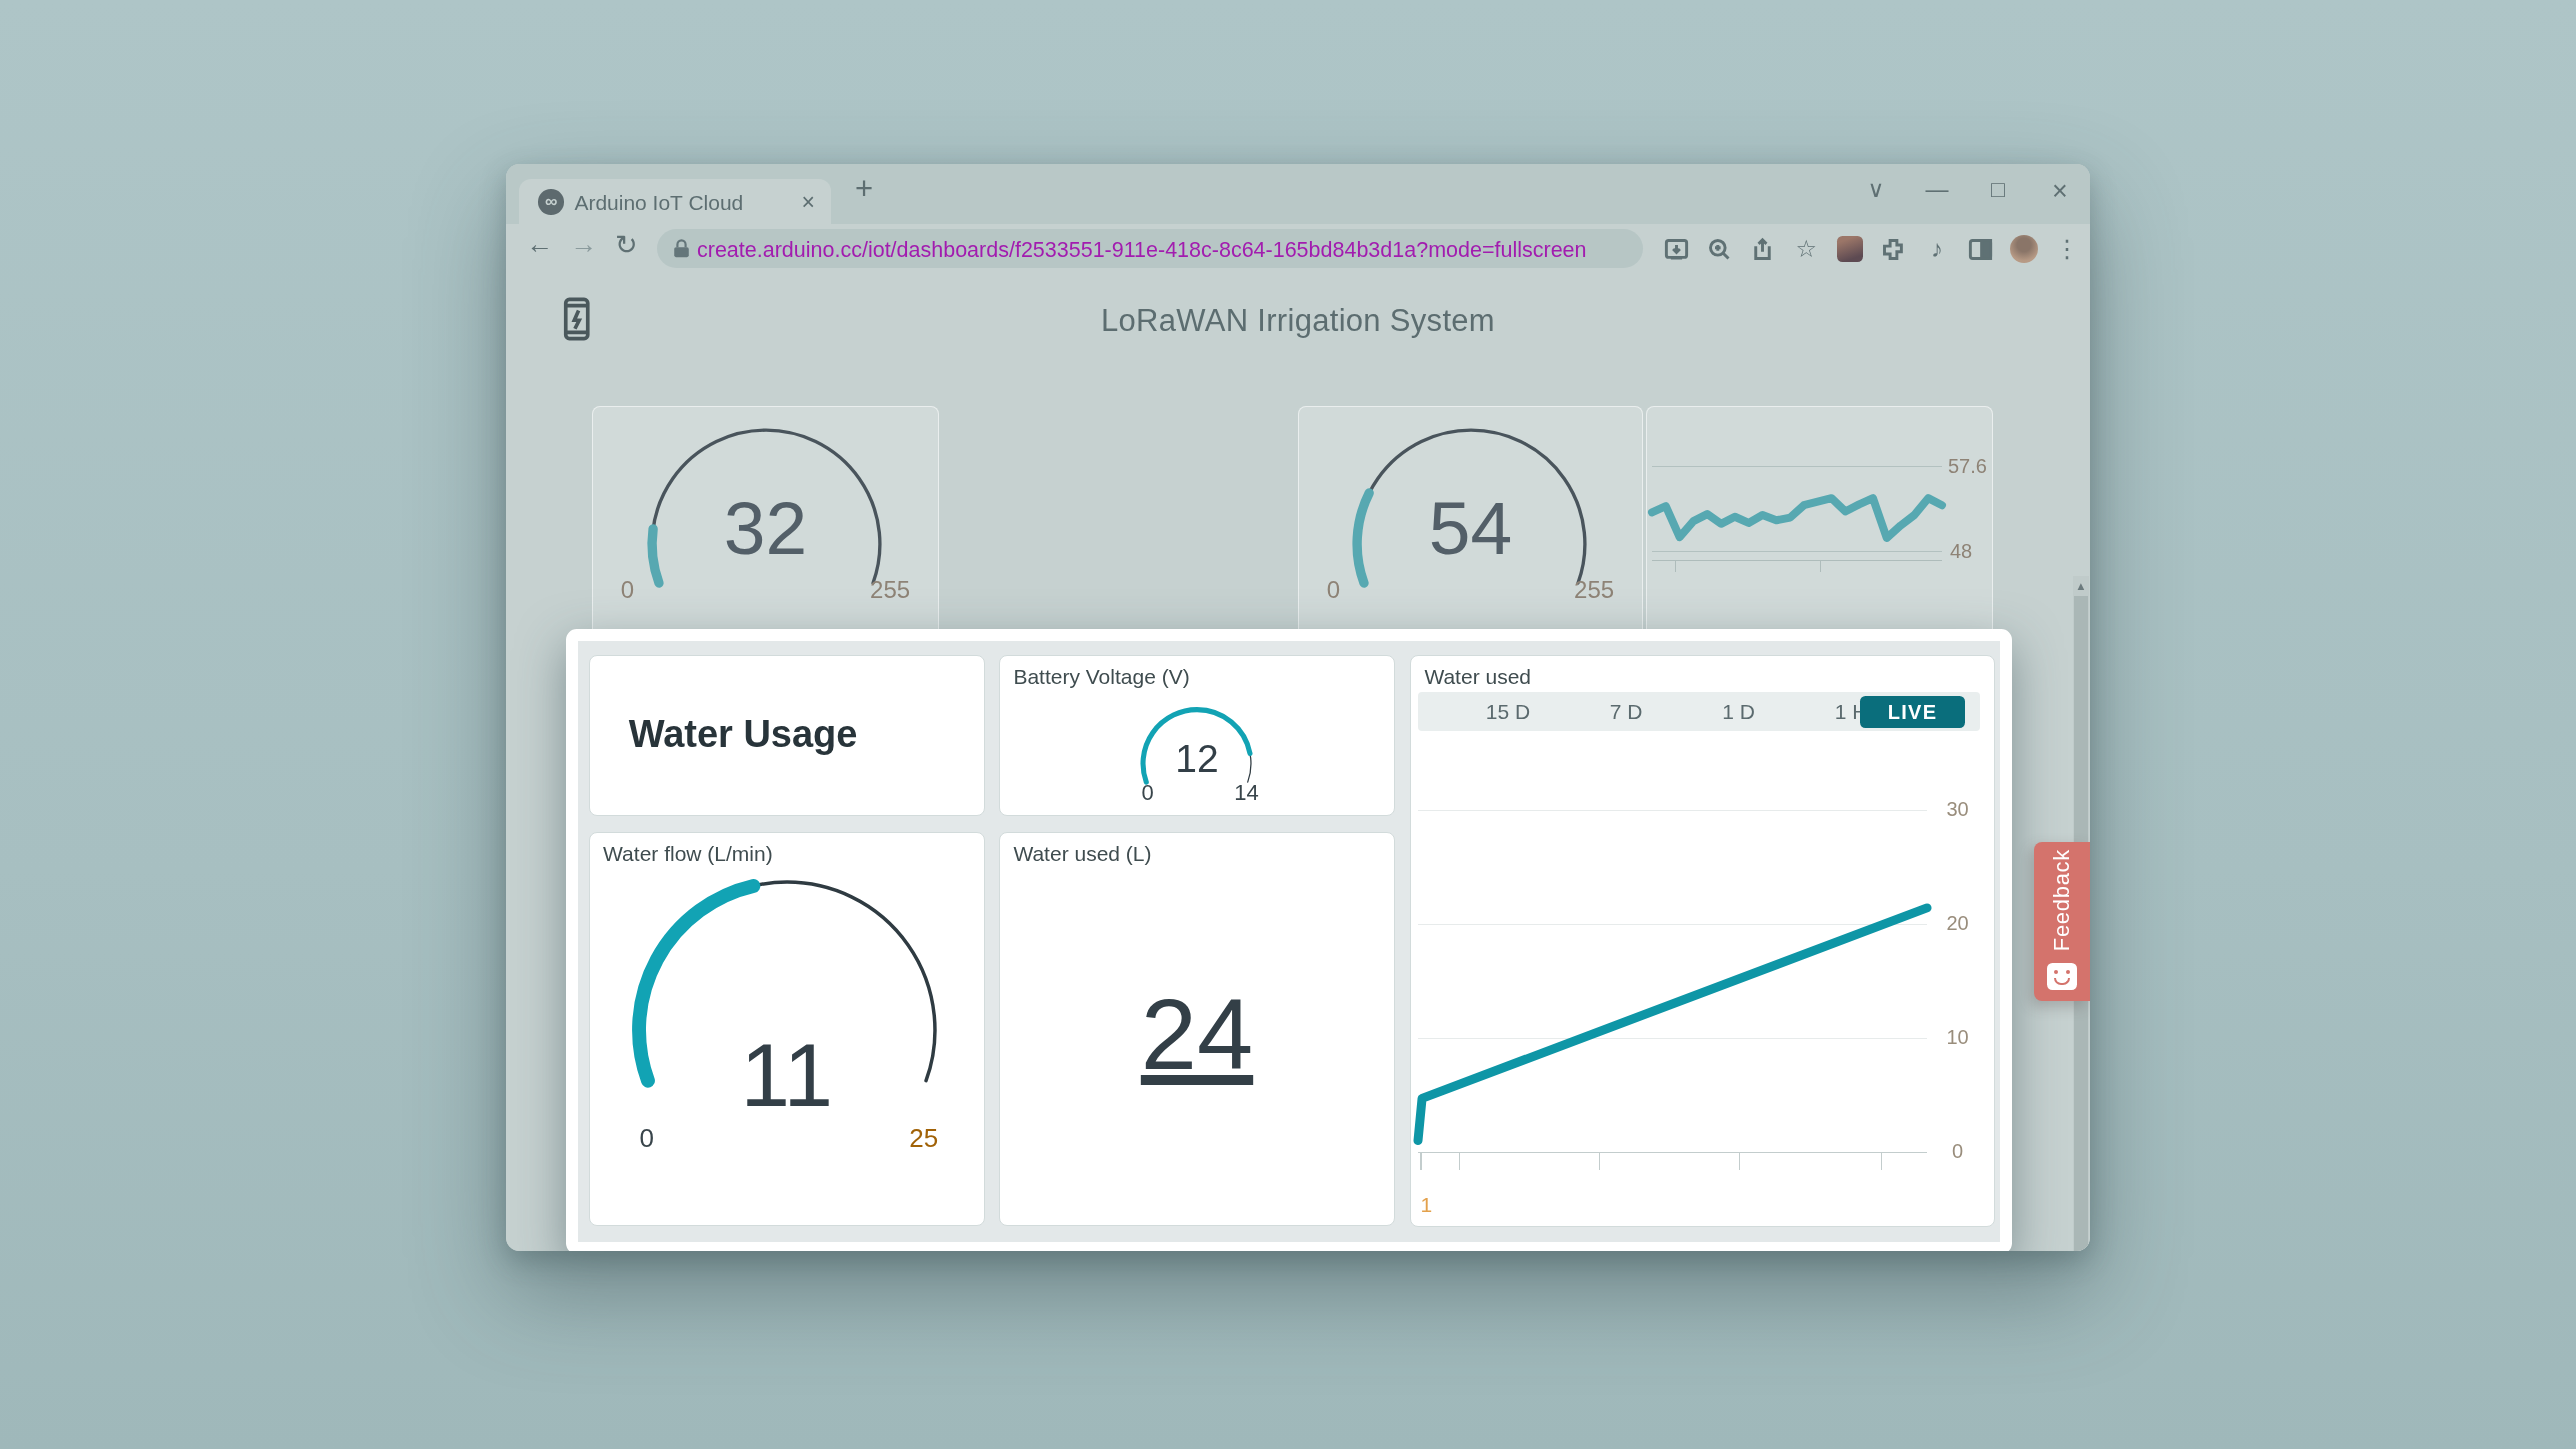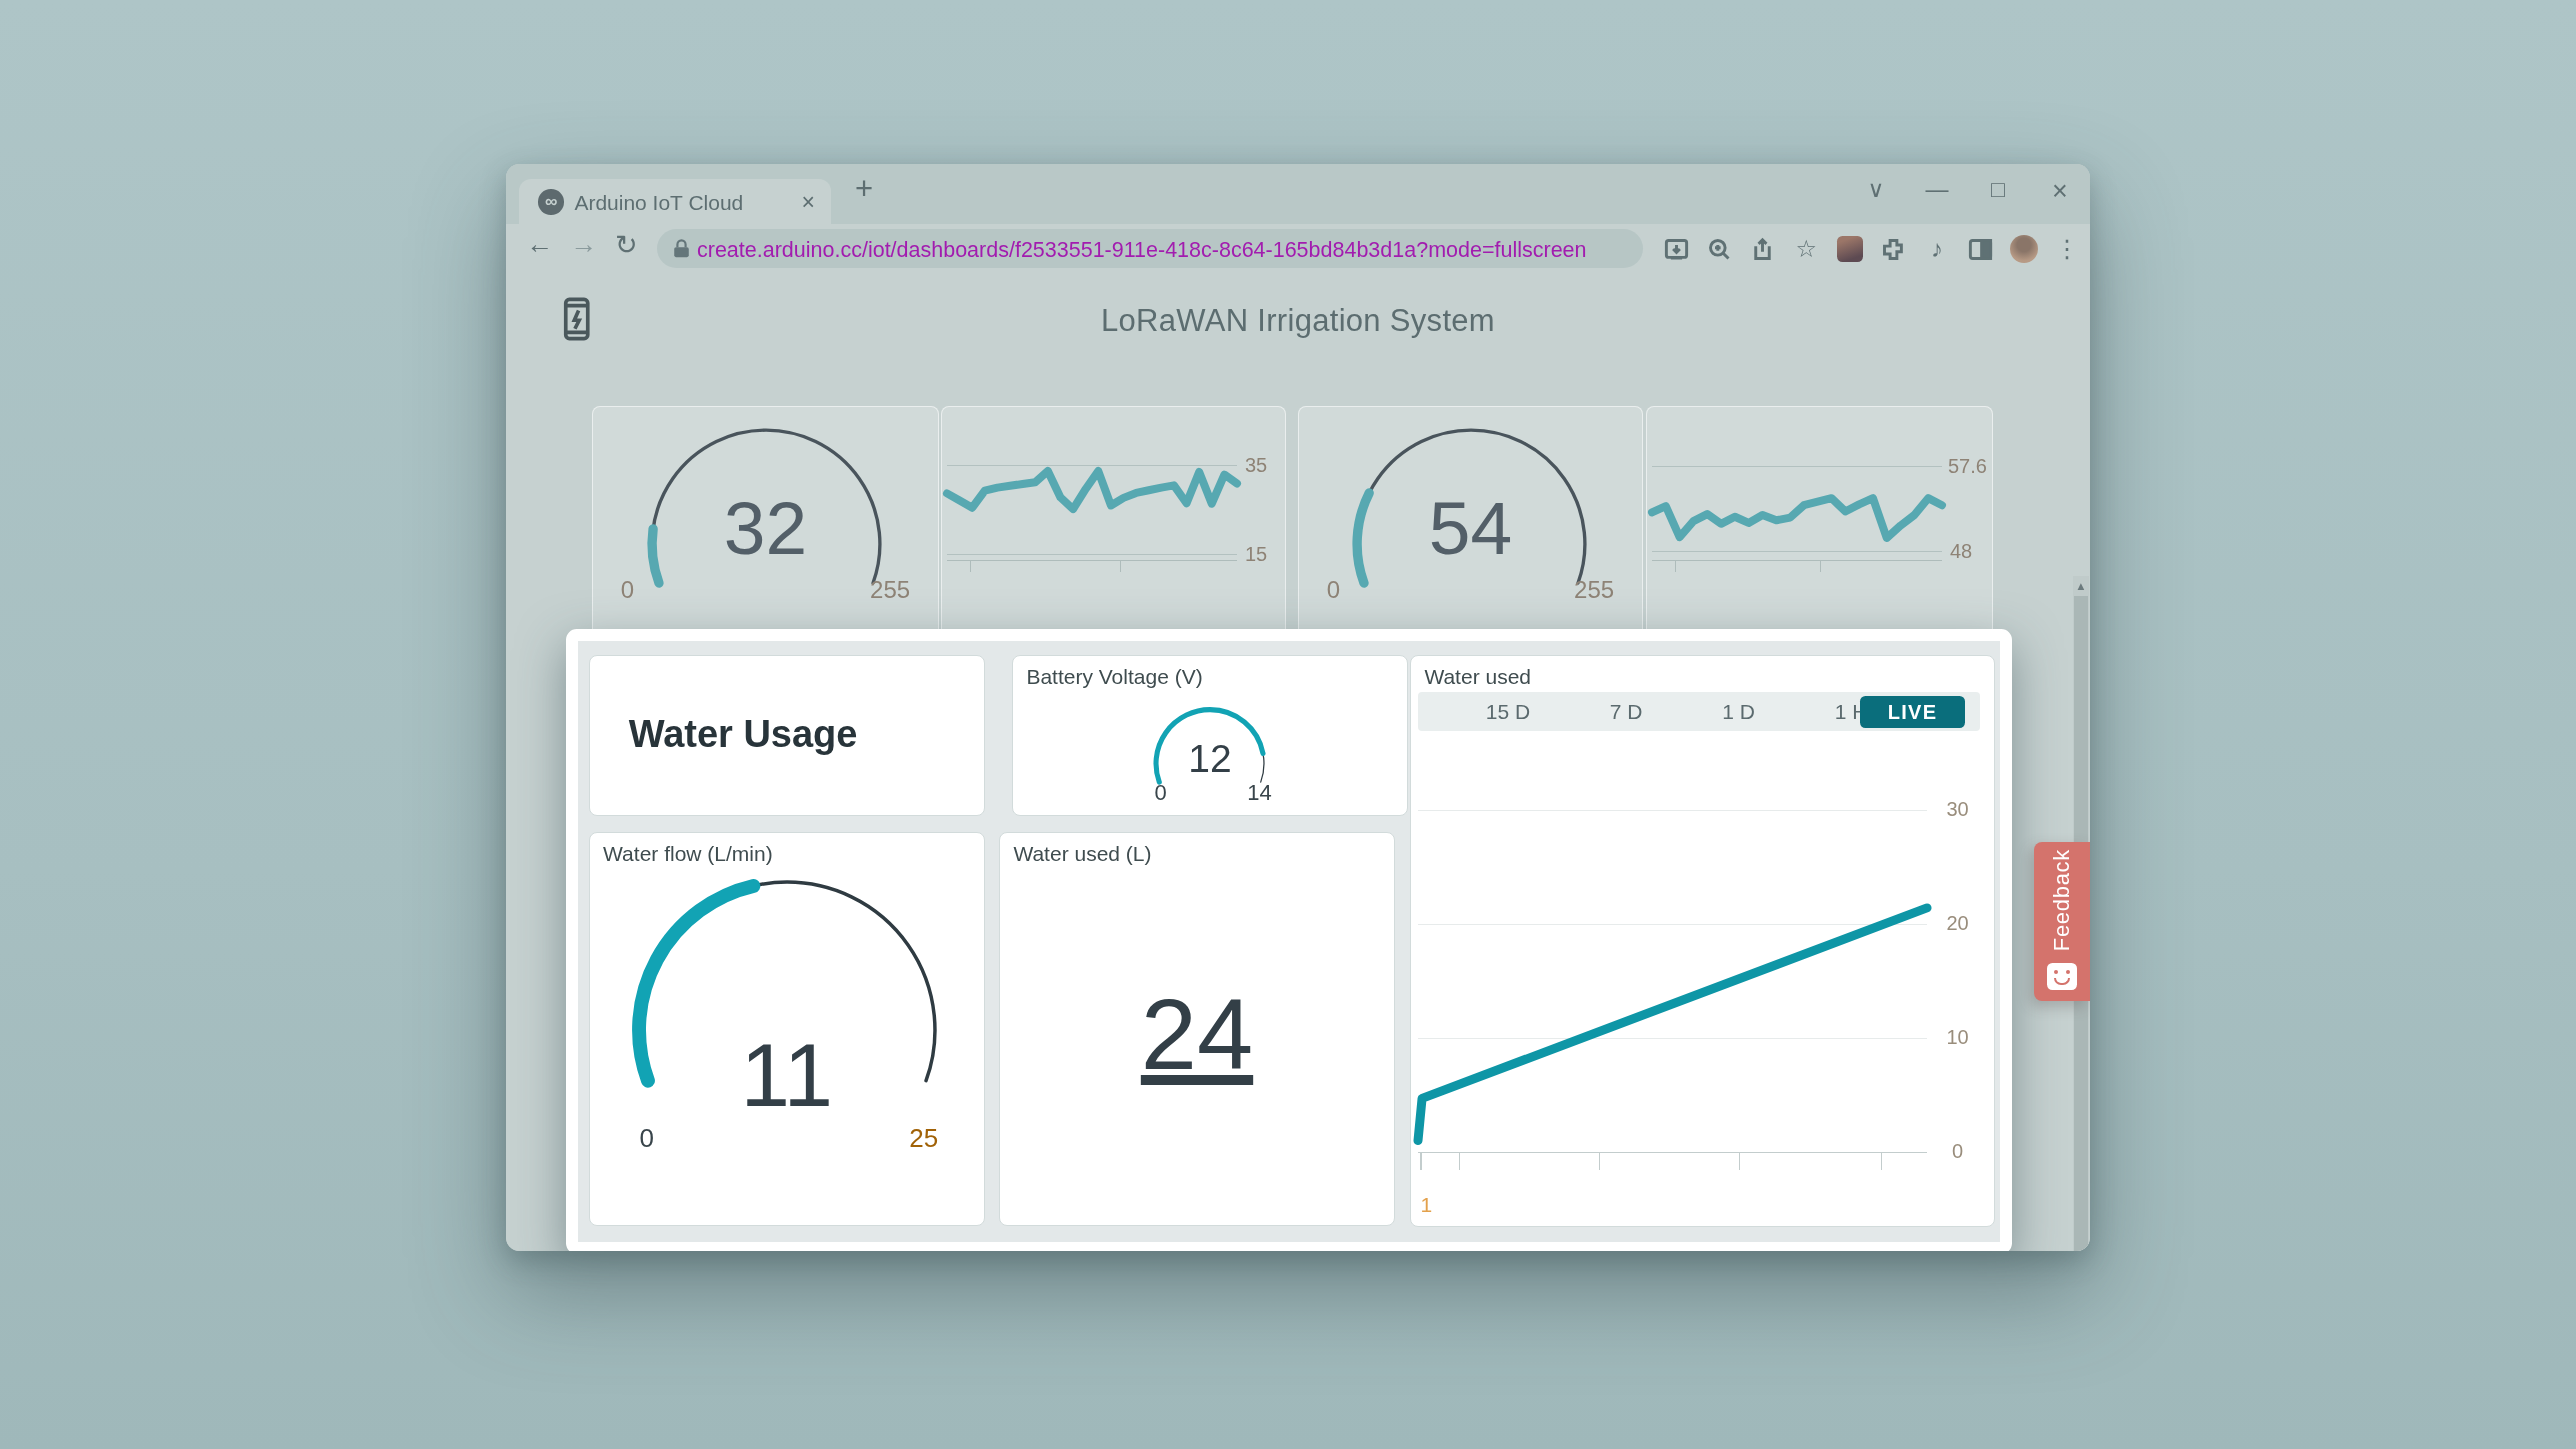"35" div.abs { html: <div> <div> <div></div> <div></div> <div></div> <svg> <polyline></polyline> </svg> </div> <div></div> <div></div> <div>35</div> <div>15</div> </div> -> none }
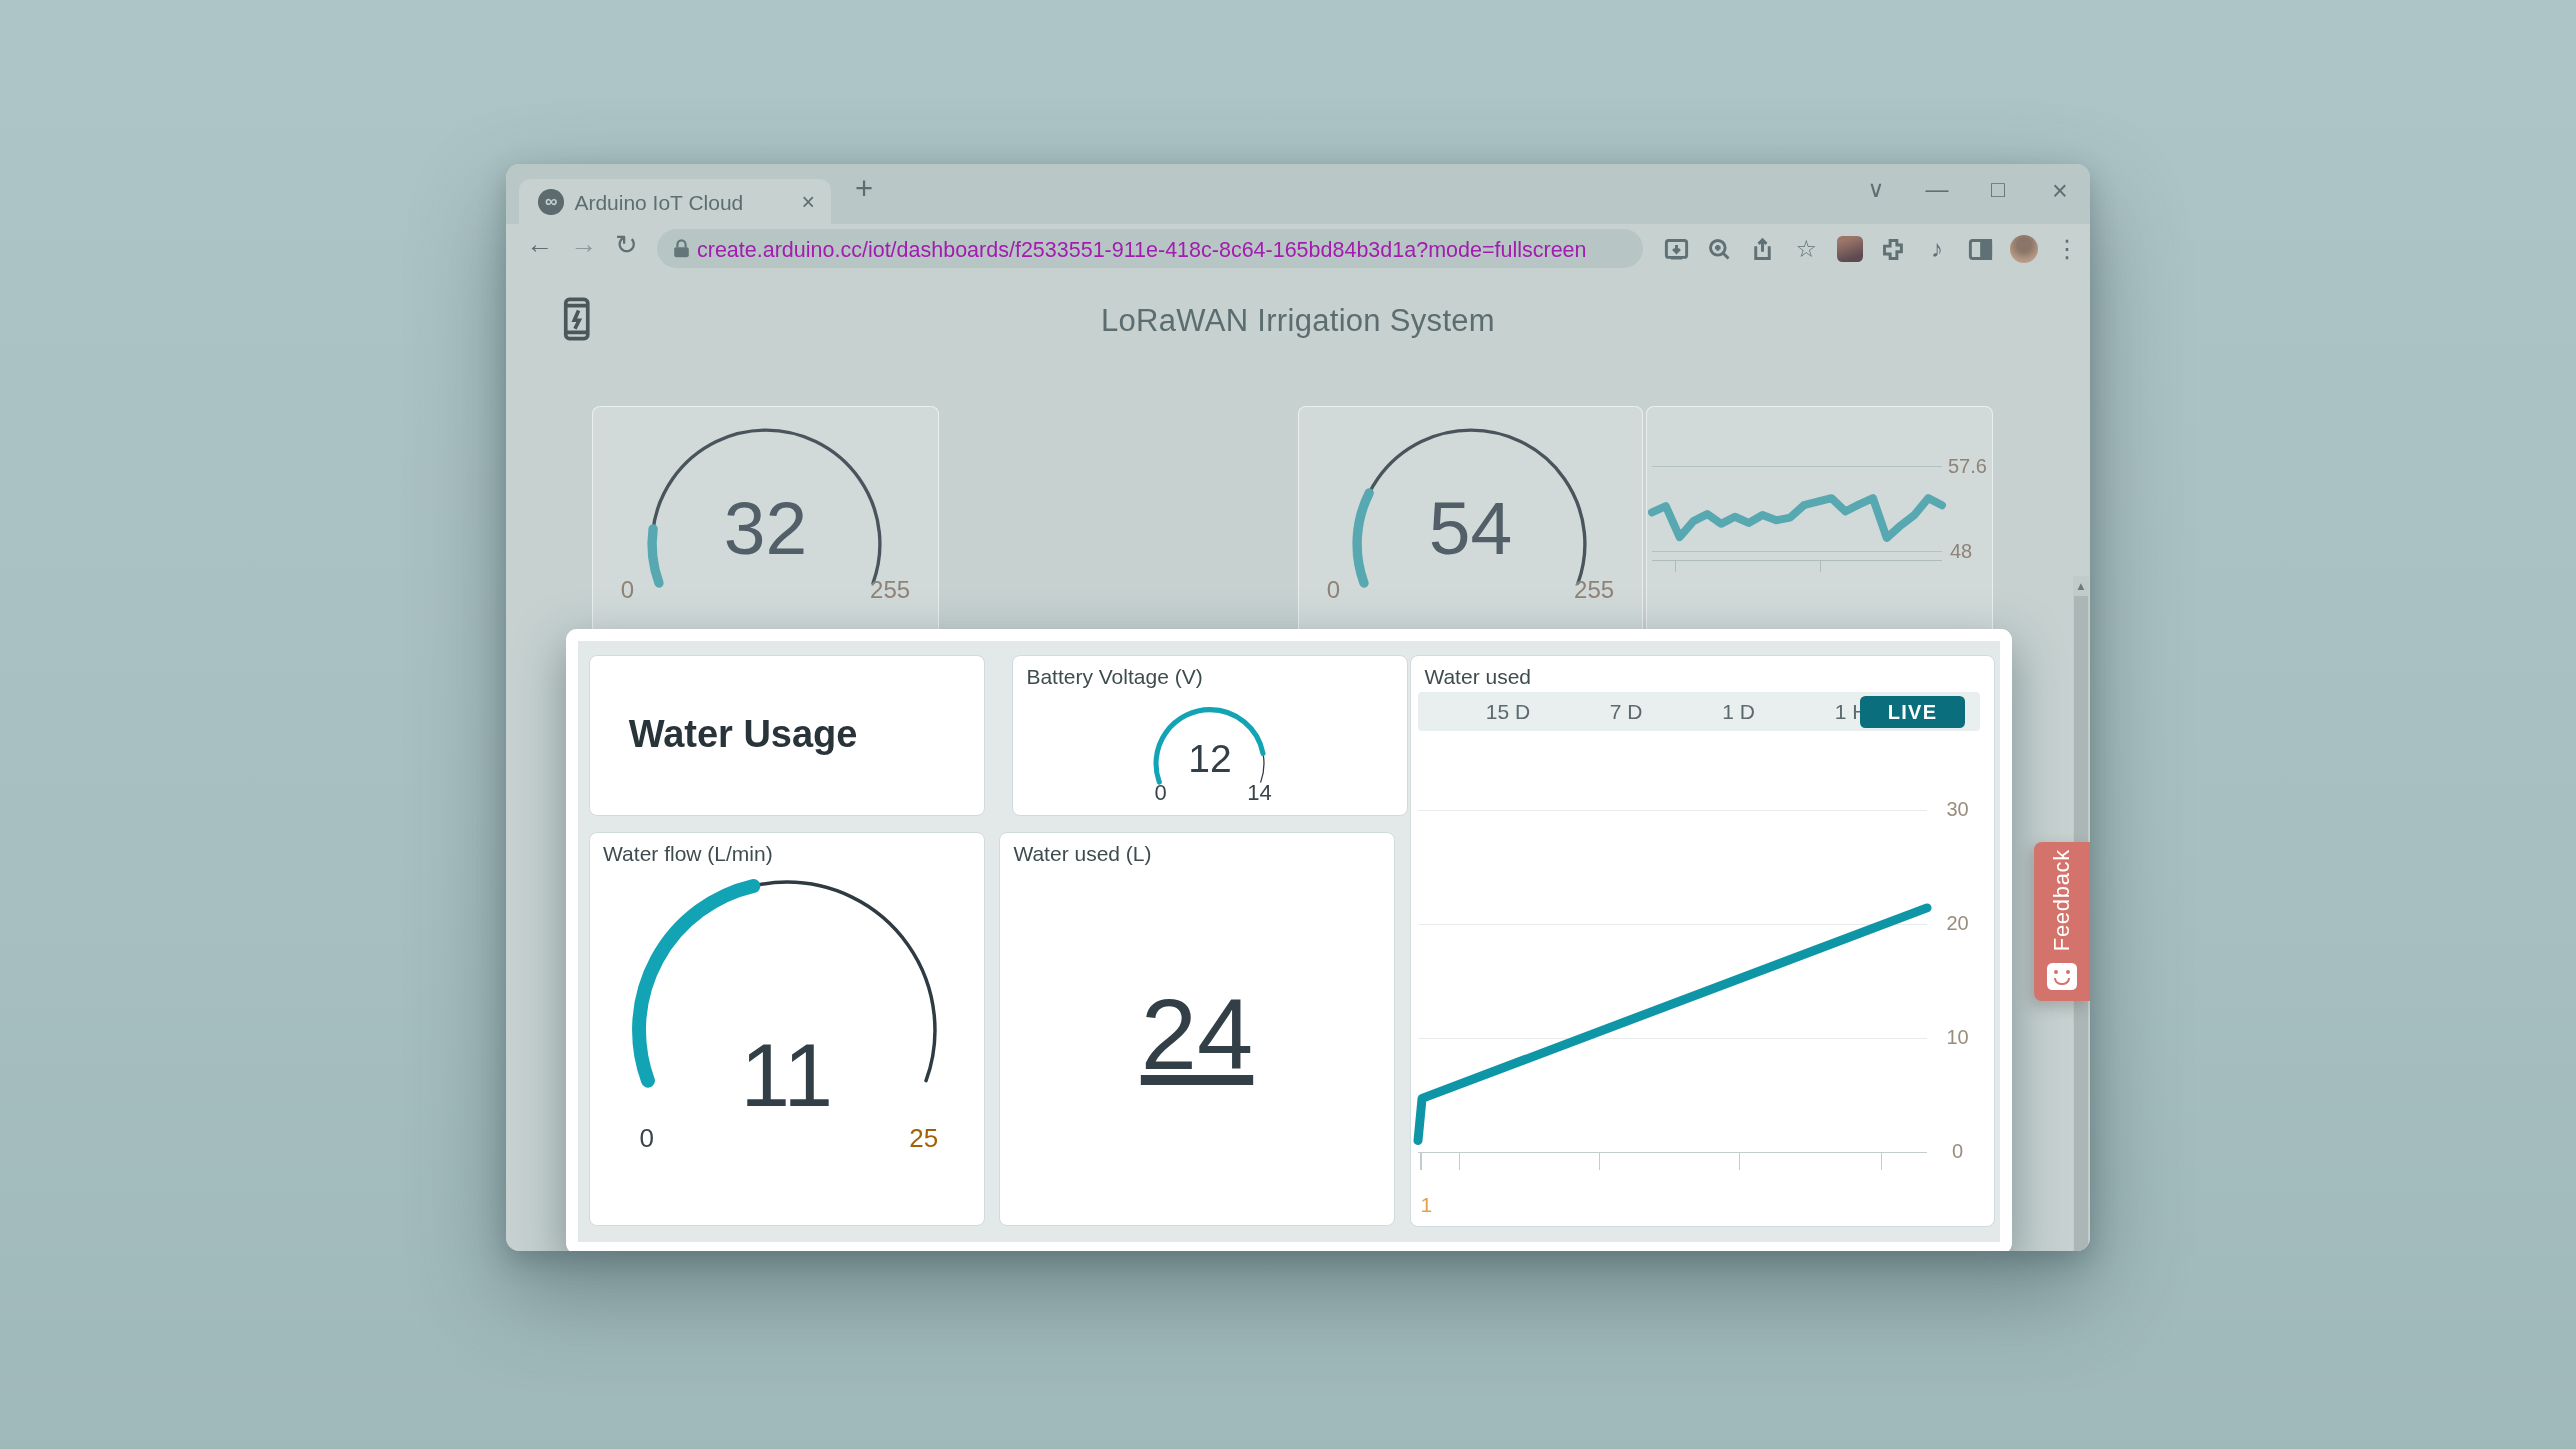"Battery Voltage (V)" div.panel { margin-left: 13px -> none }
